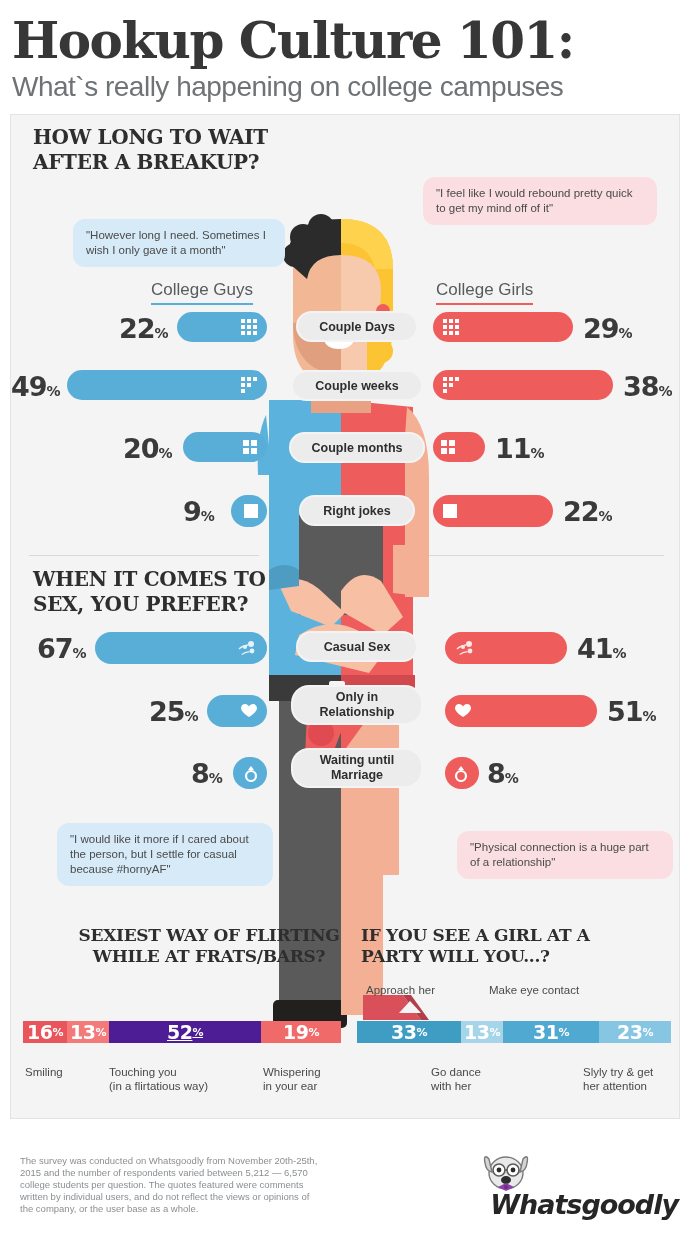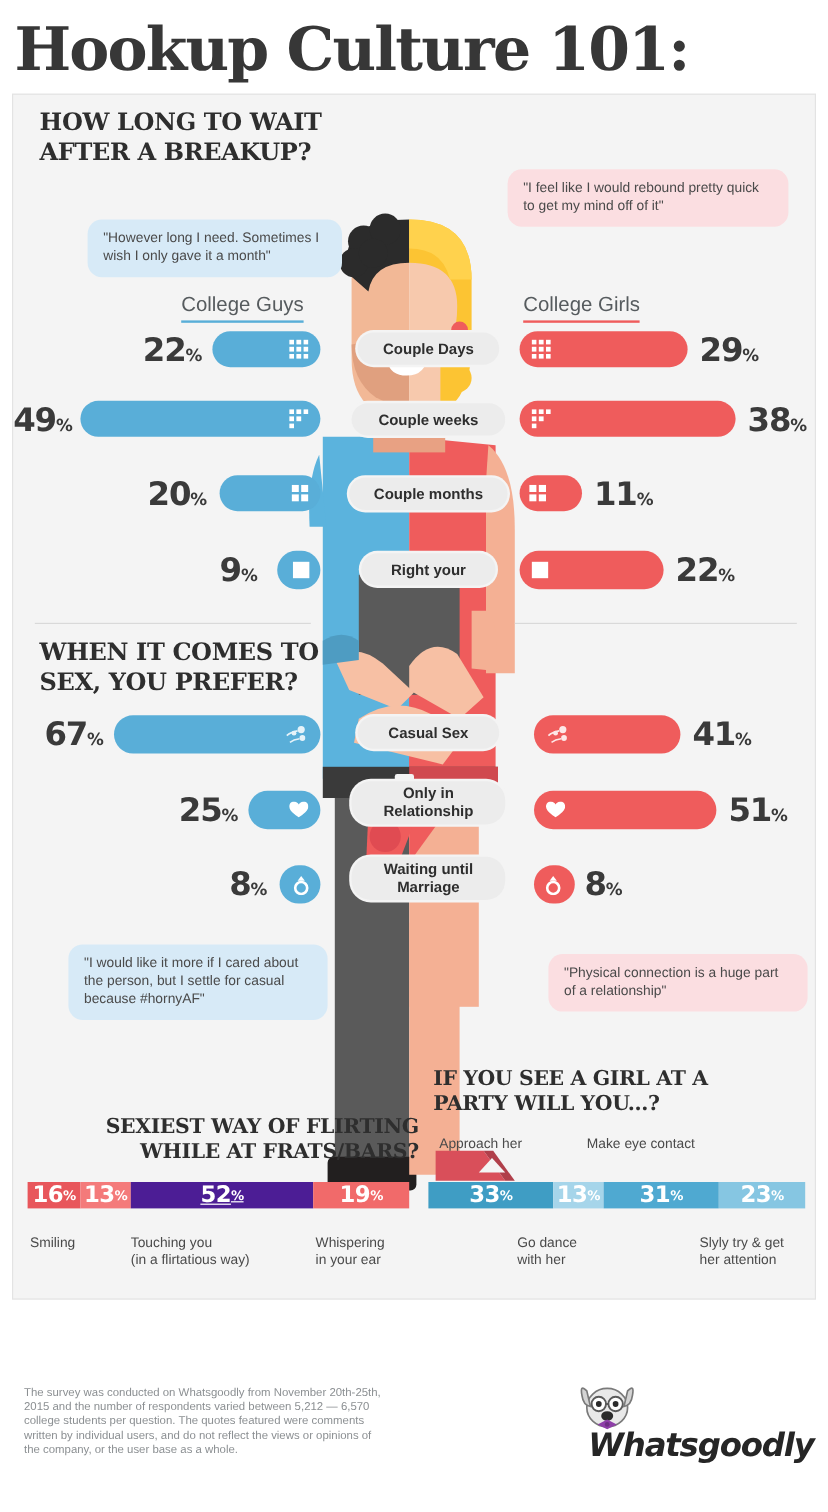"What`s really happening on college" div.subtitle { html: none -> <div>What`s really happening on college campuses</div> }
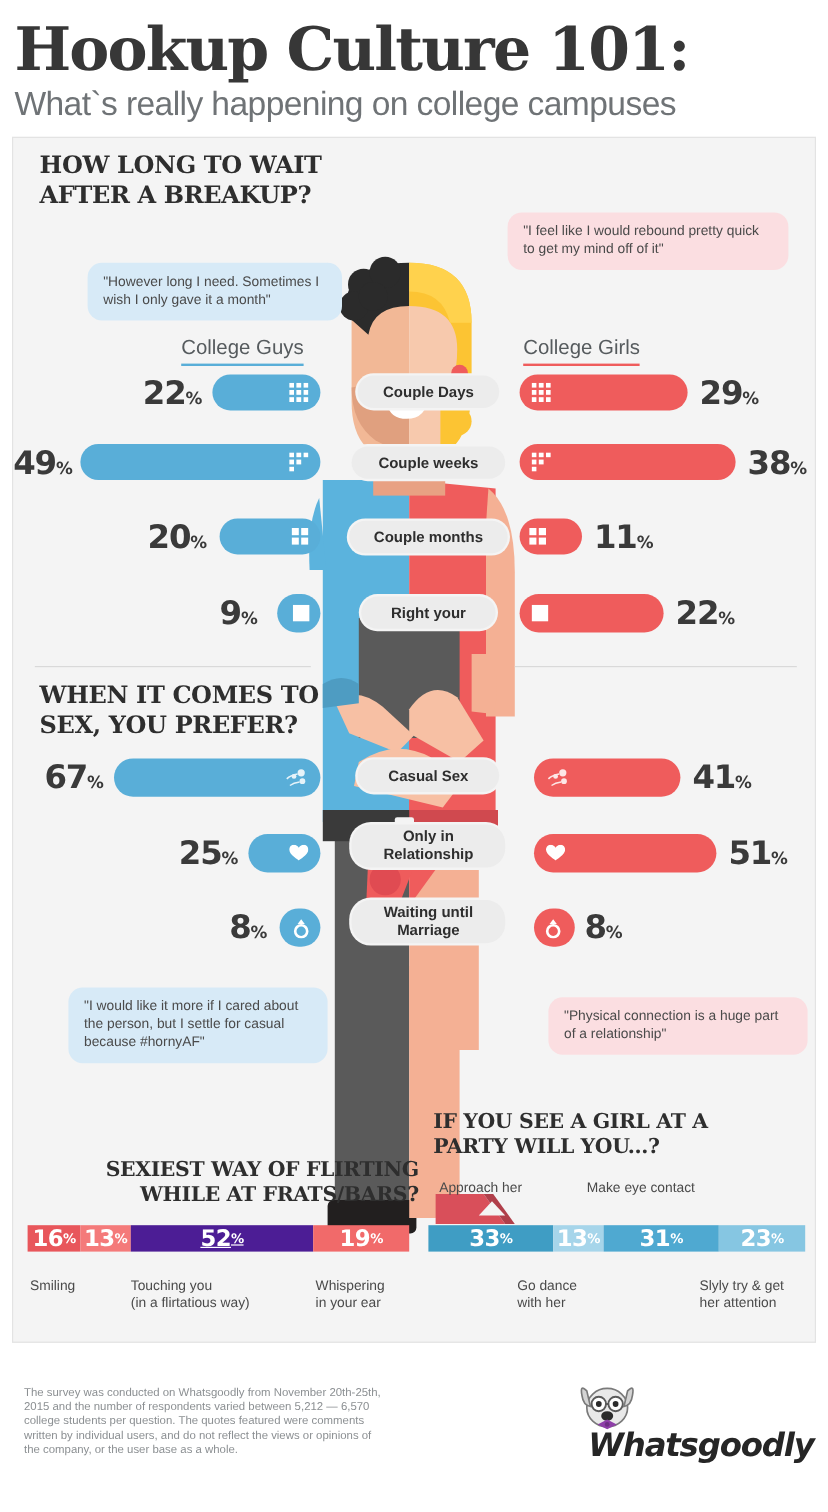"Right your" div.clabel { text: your -> jokes }
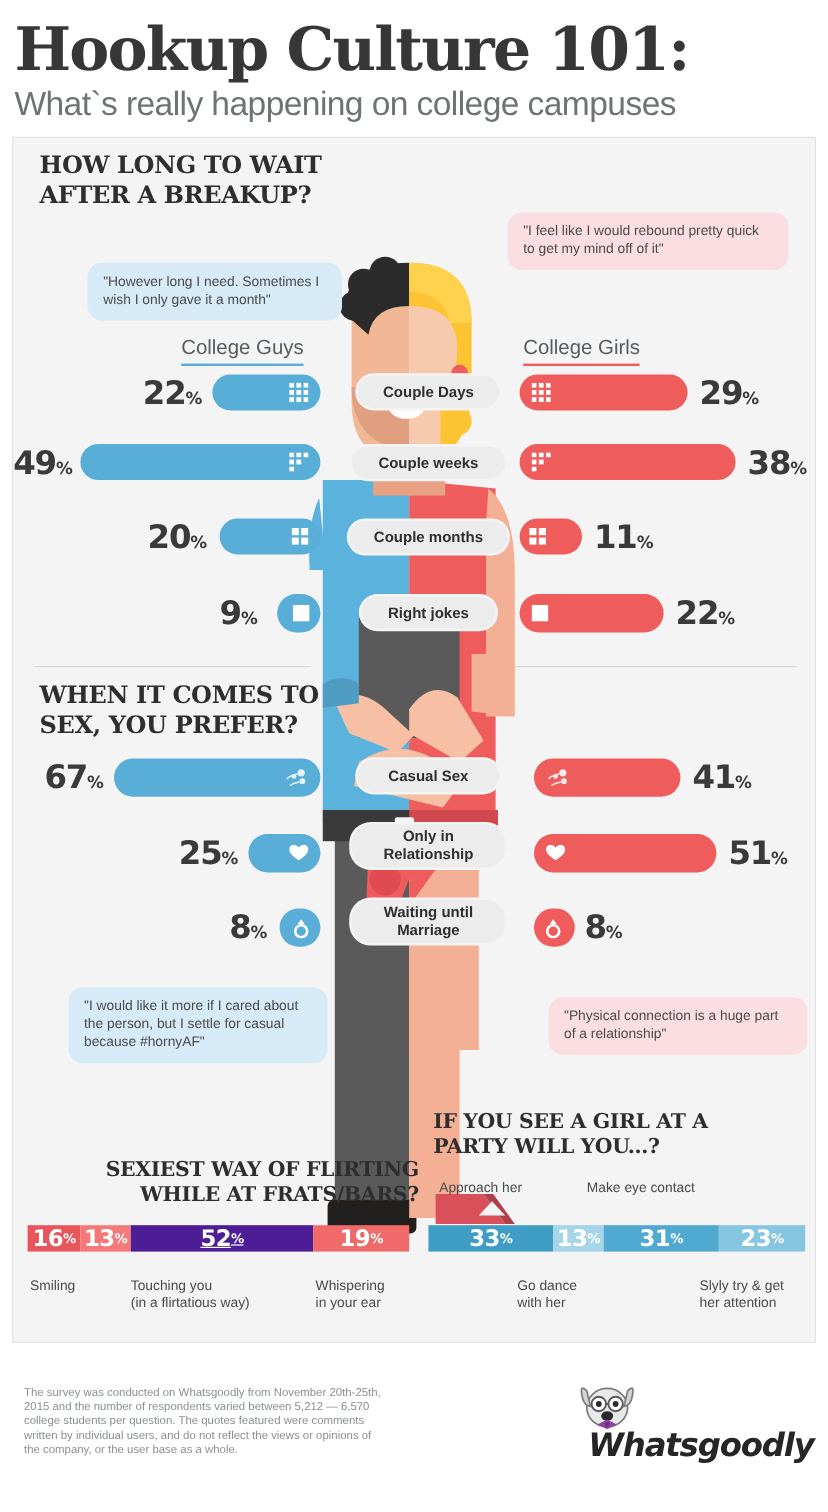"SEXIEST WAY OF FLIRTING" div.sec-head { margin-top: 40px -> none; text-align: right -> center }
